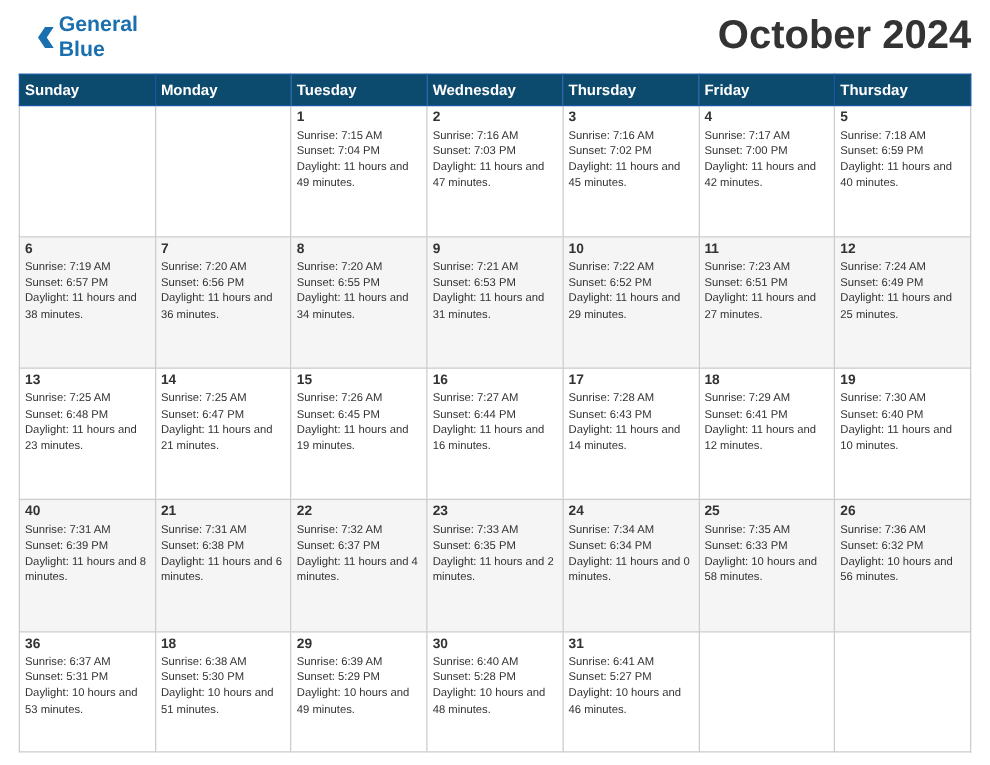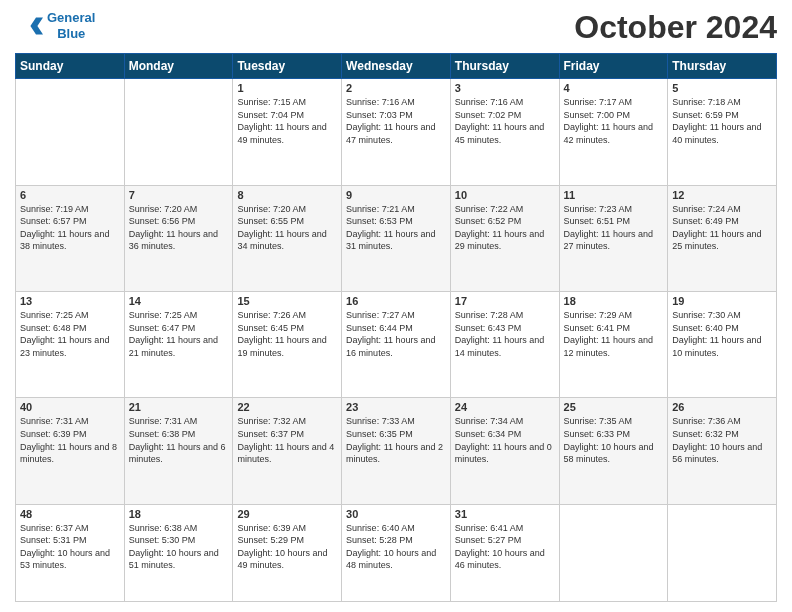"General" .logo-text { font-size: 13px -> 17px; text-align: center -> none }
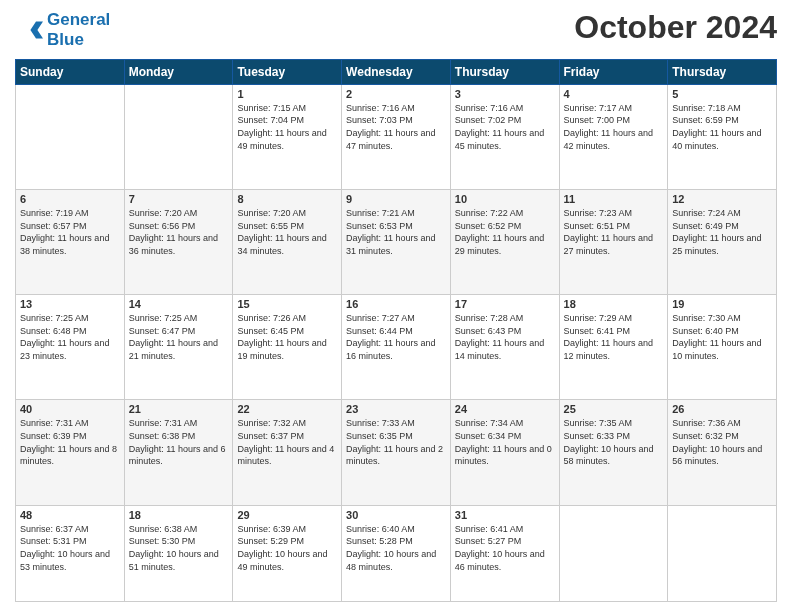"48" span.day-num { text: 48 -> 36 }
